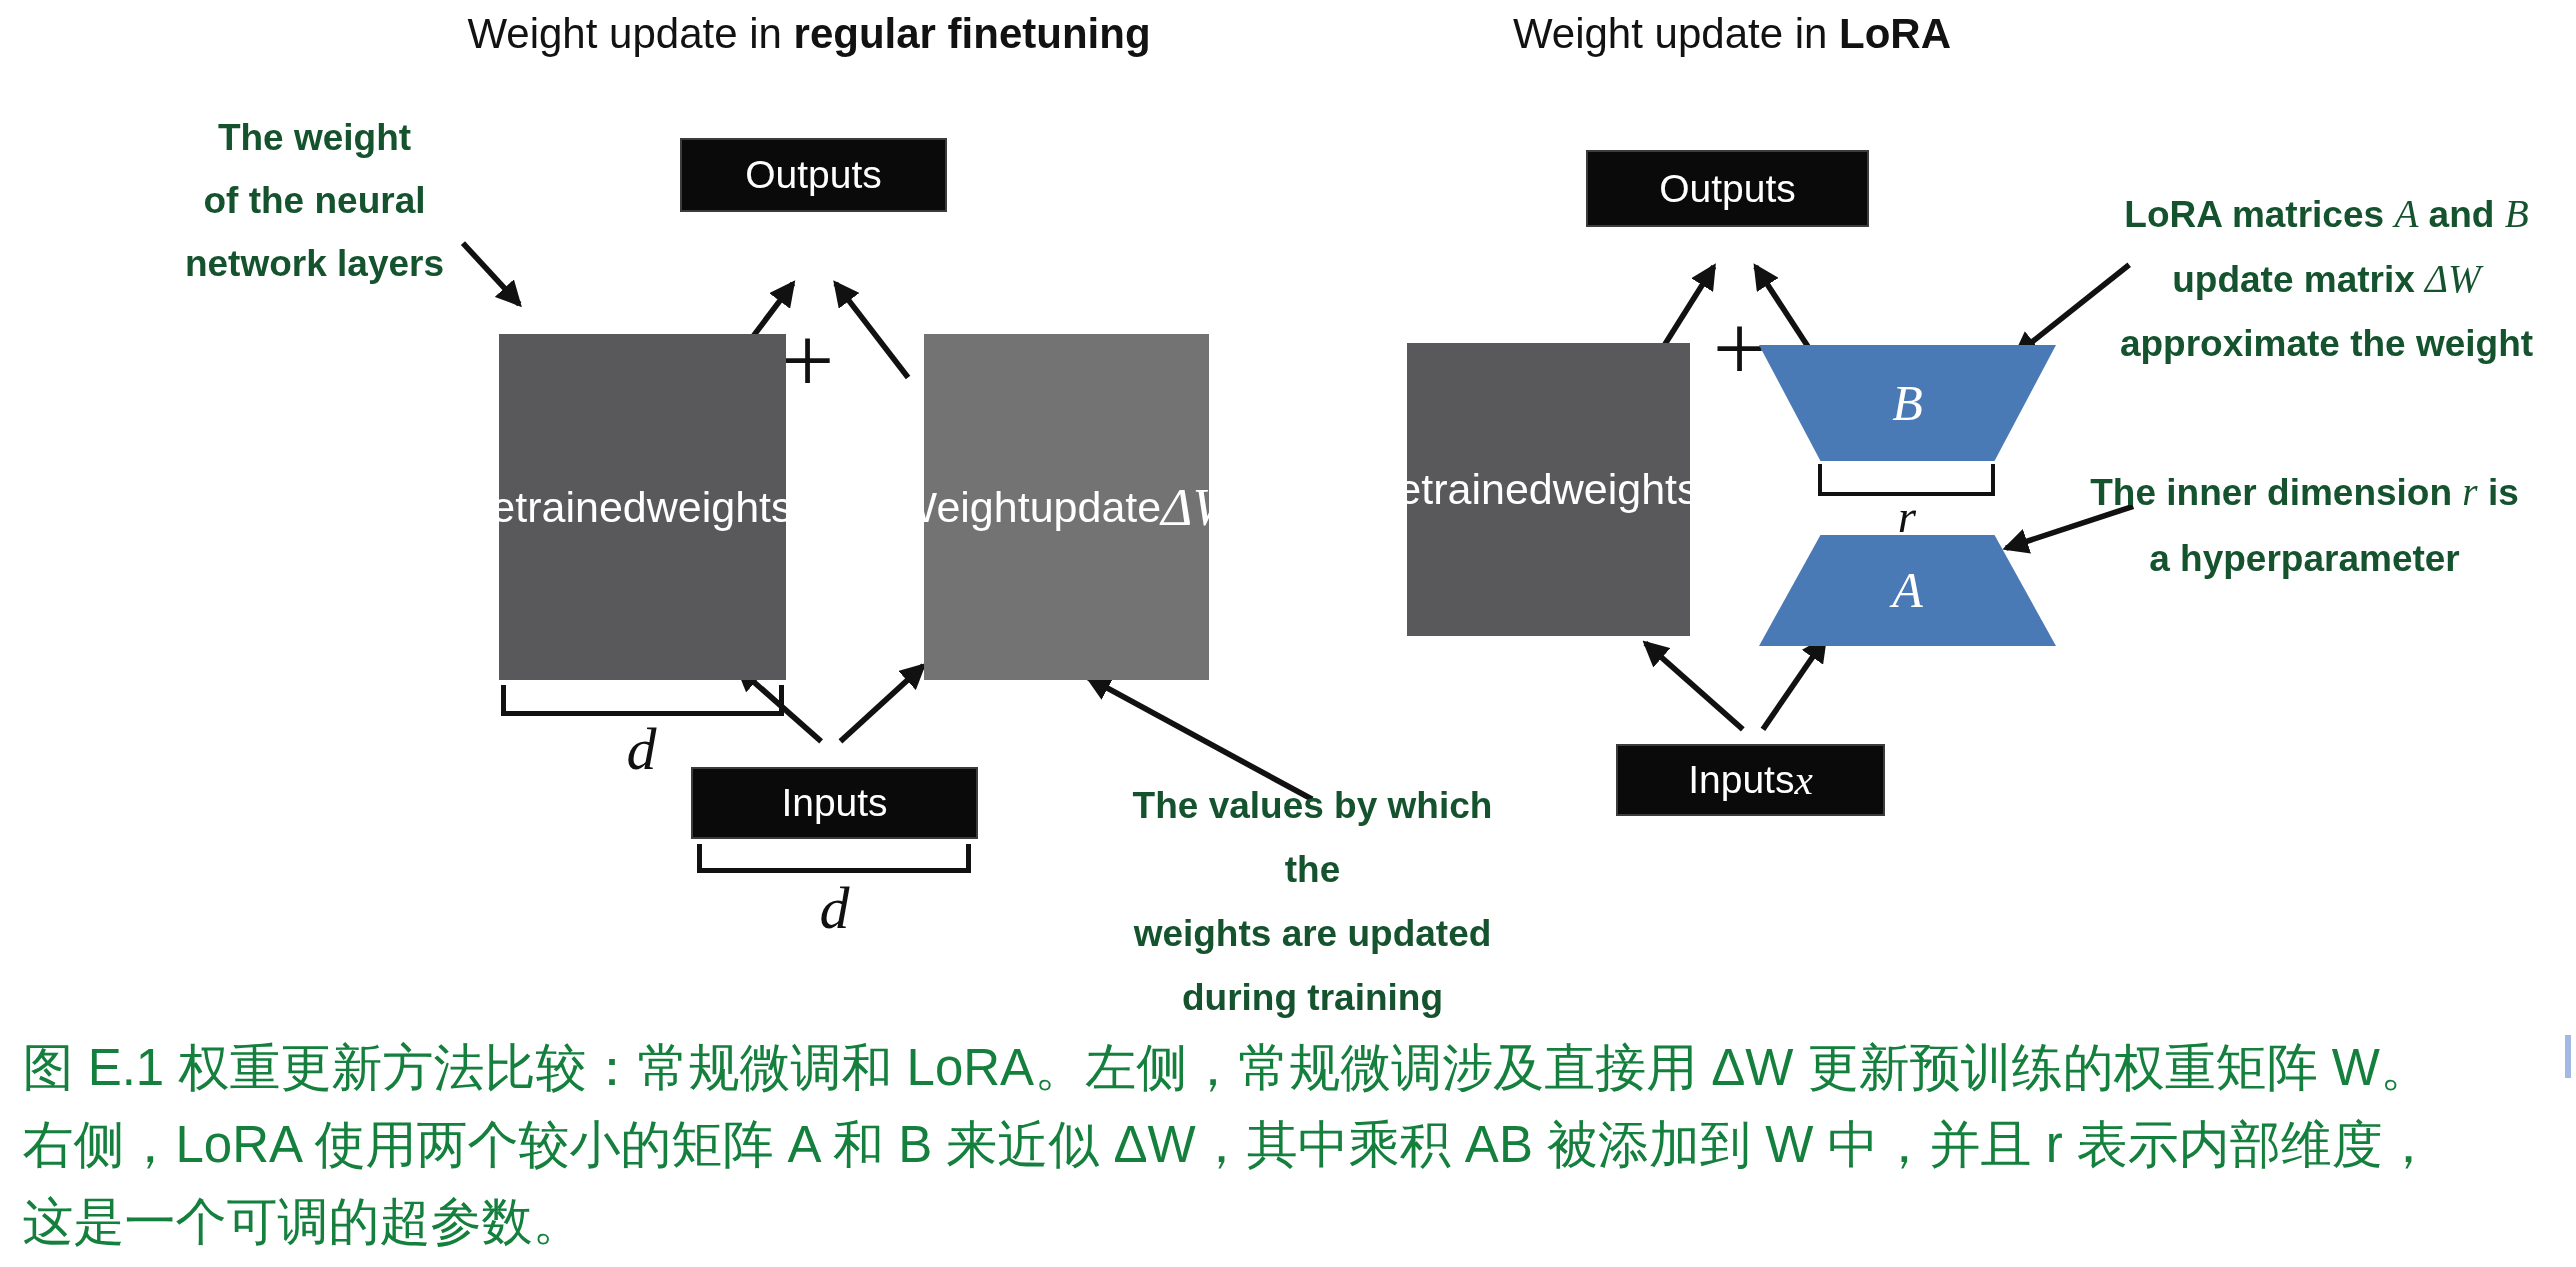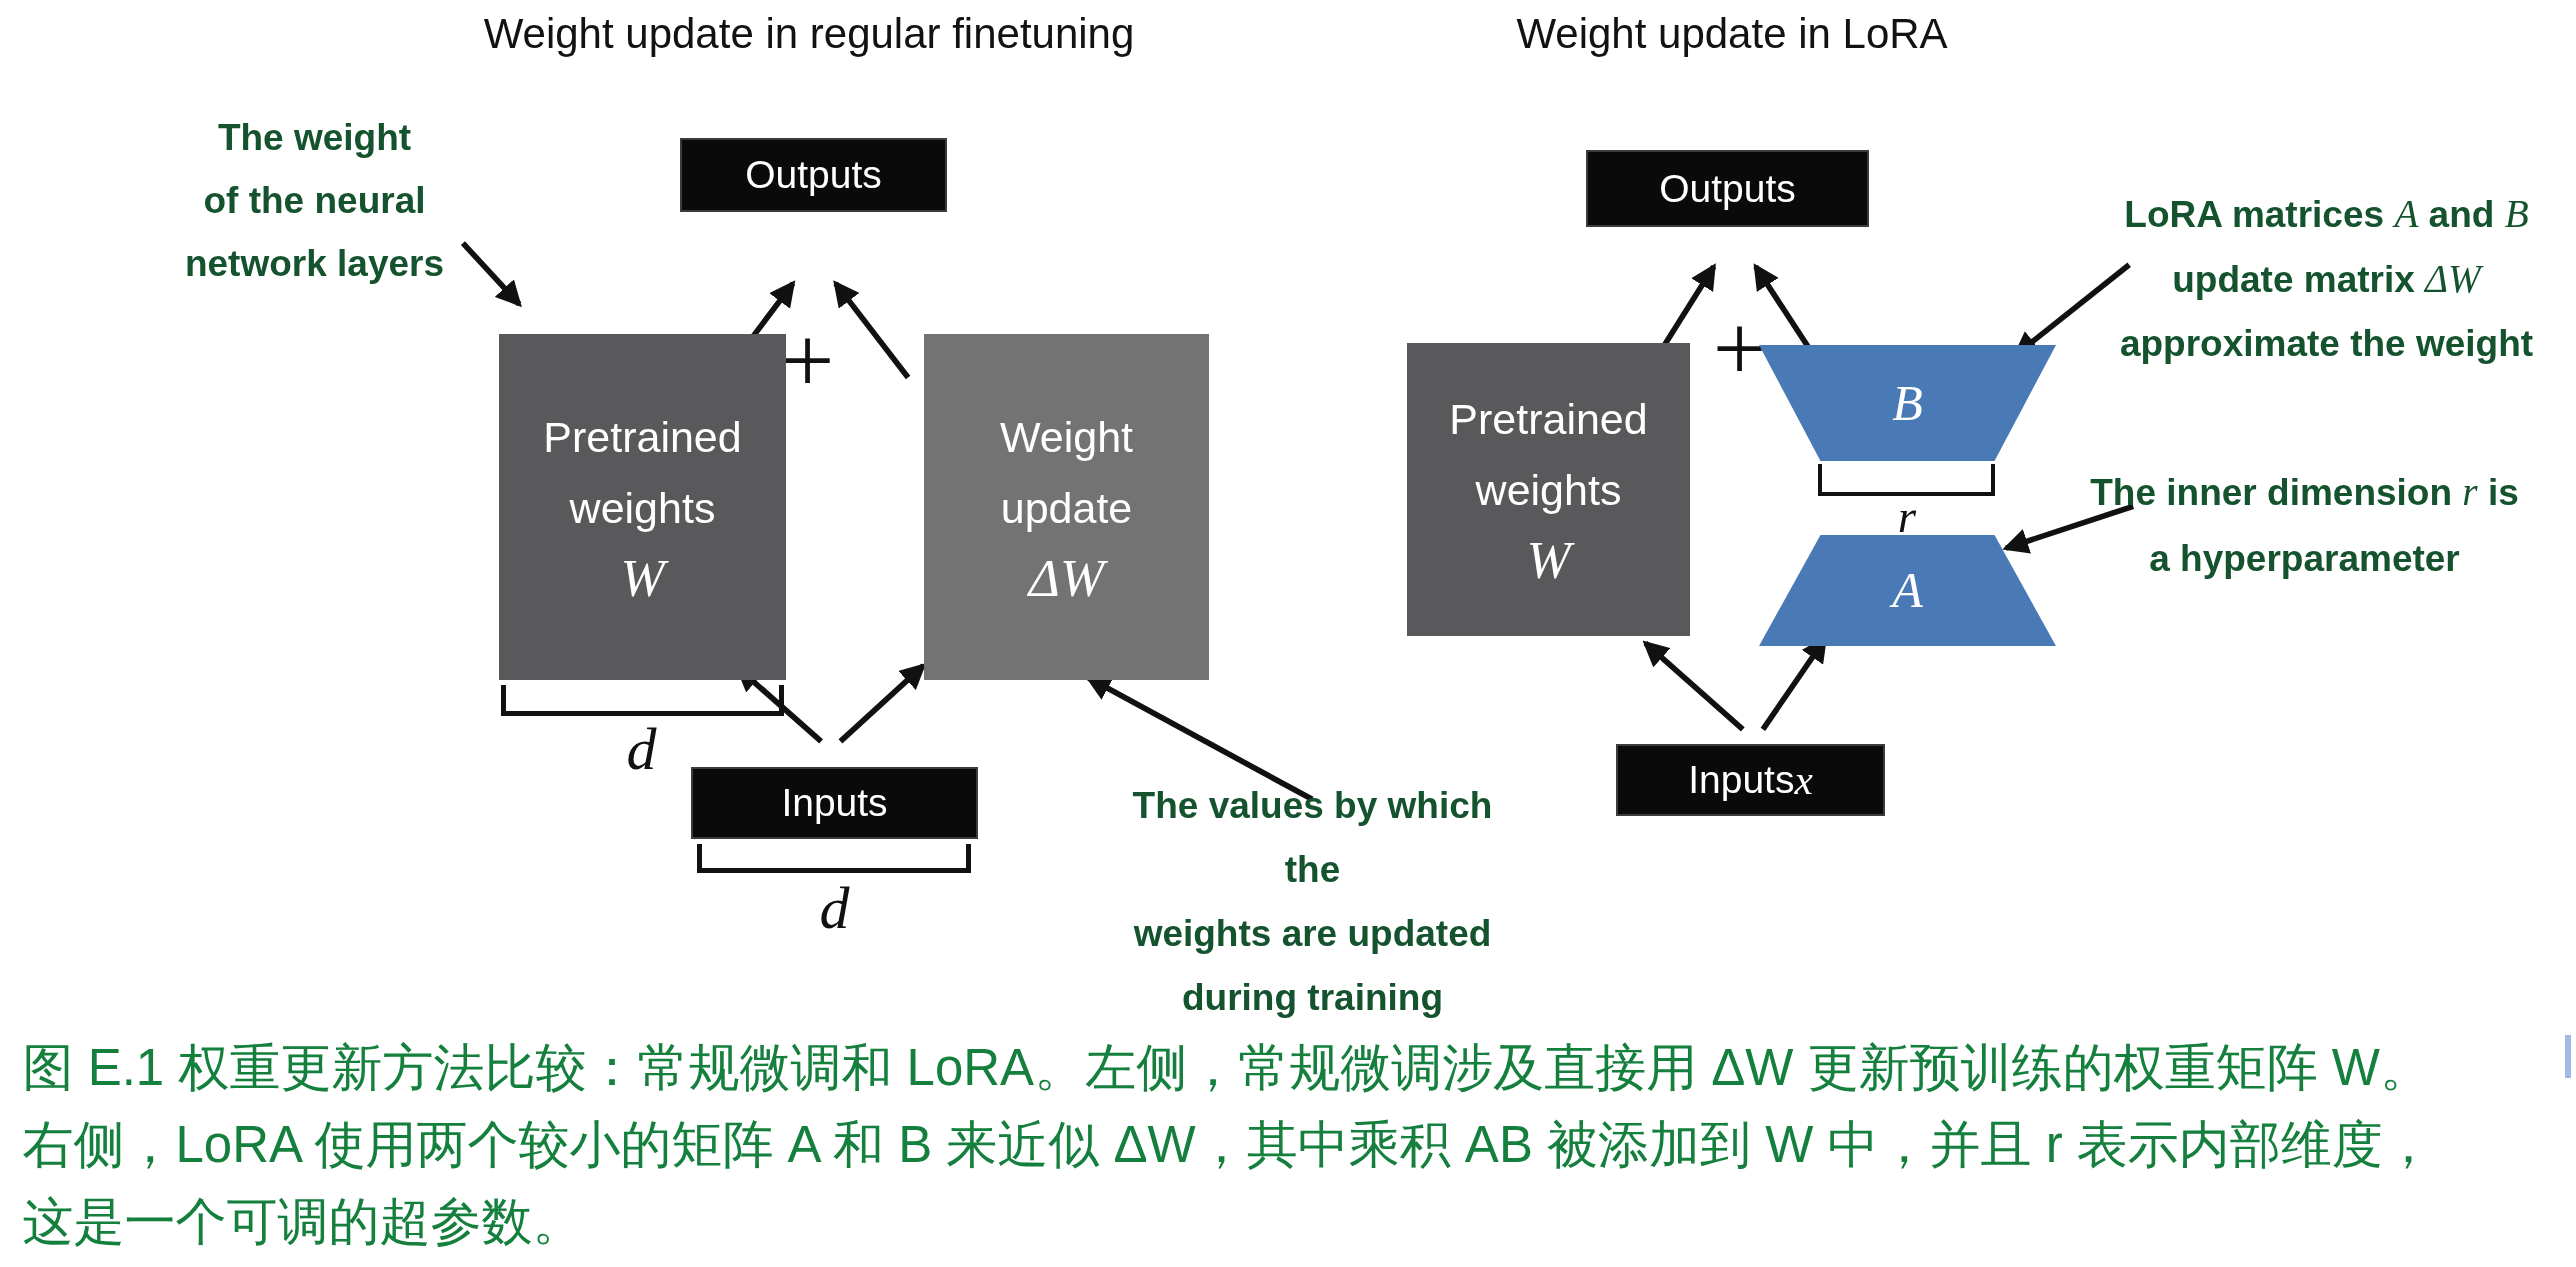"regular finetuning" .fig-title b { font-weight: normal -> bold }
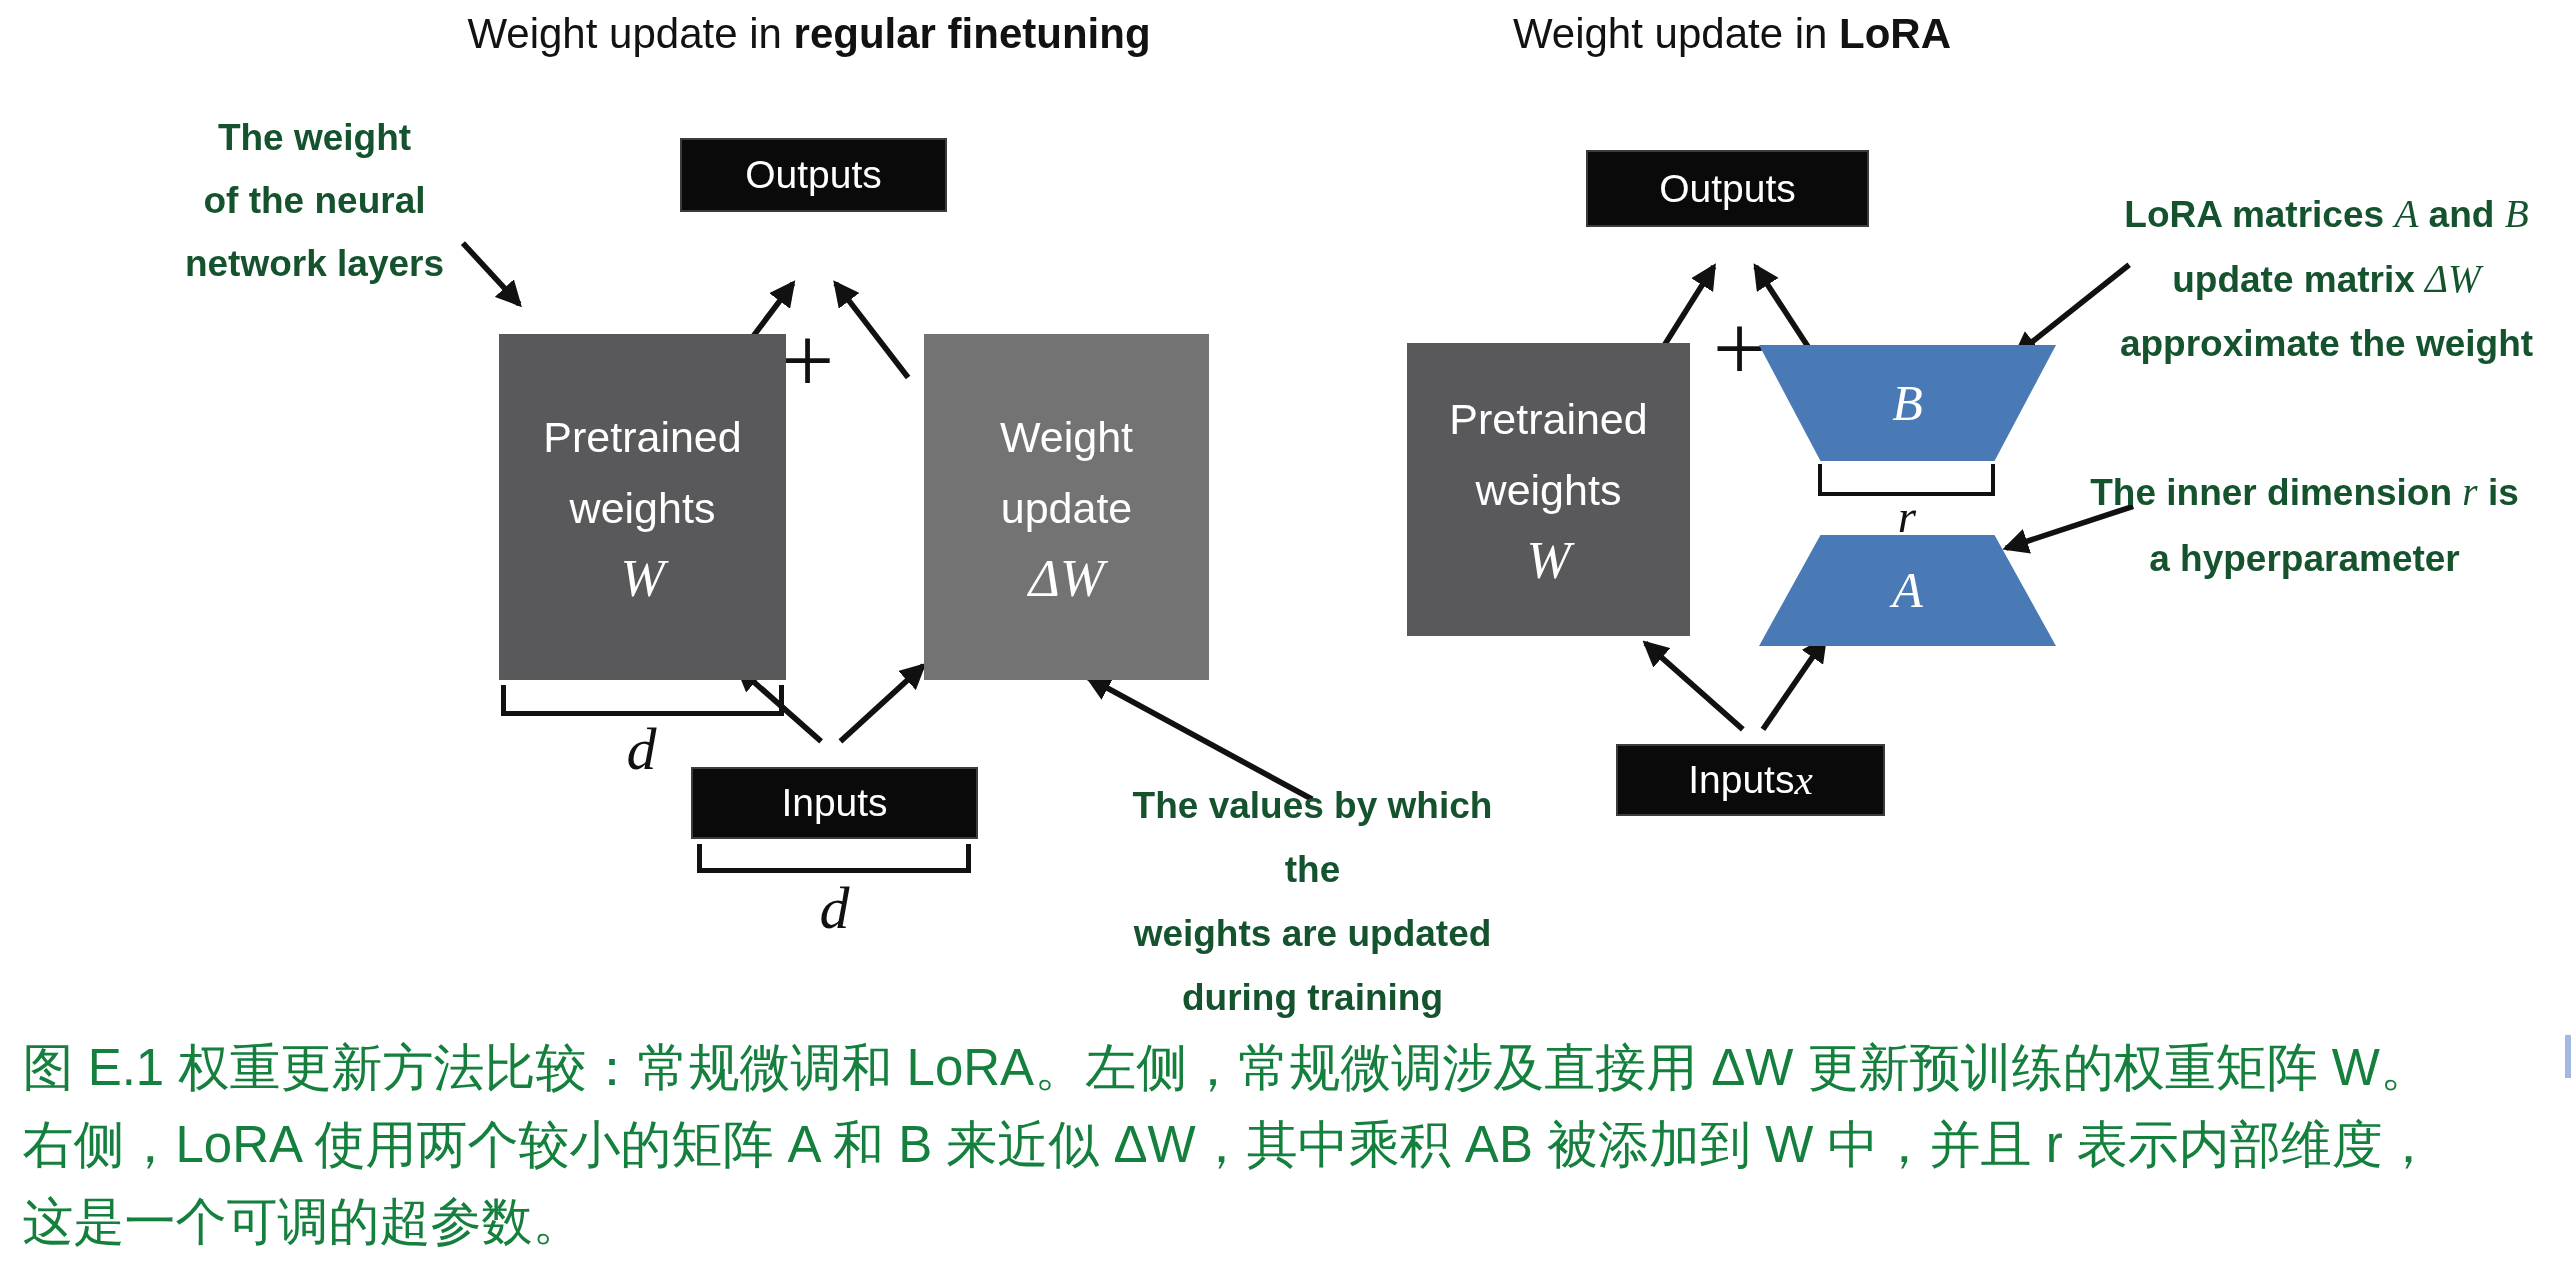"Pretrained" .matrixbox { flex-direction: column -> row }
